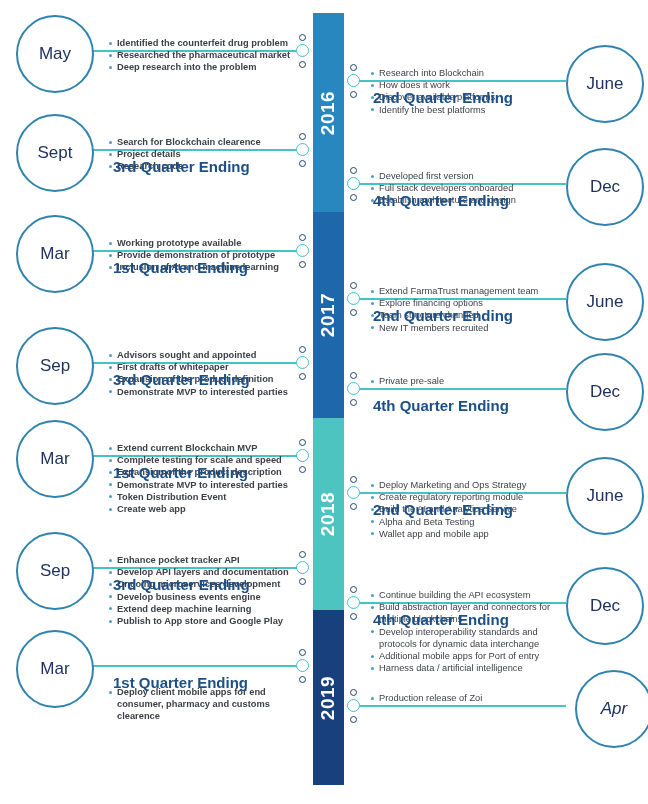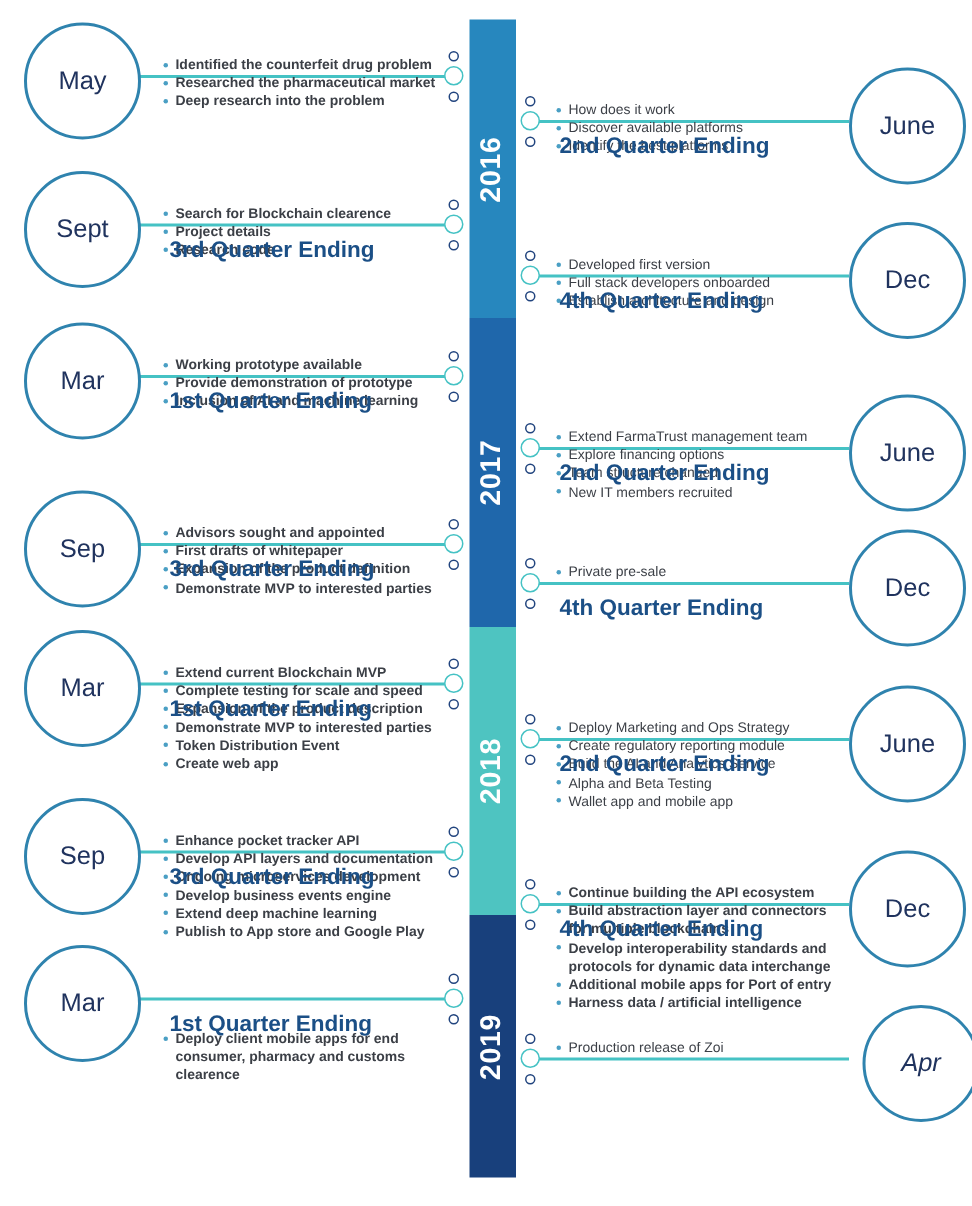"Research into Blockchain" li { html: none -> <li>Research into Blockchain</li> }
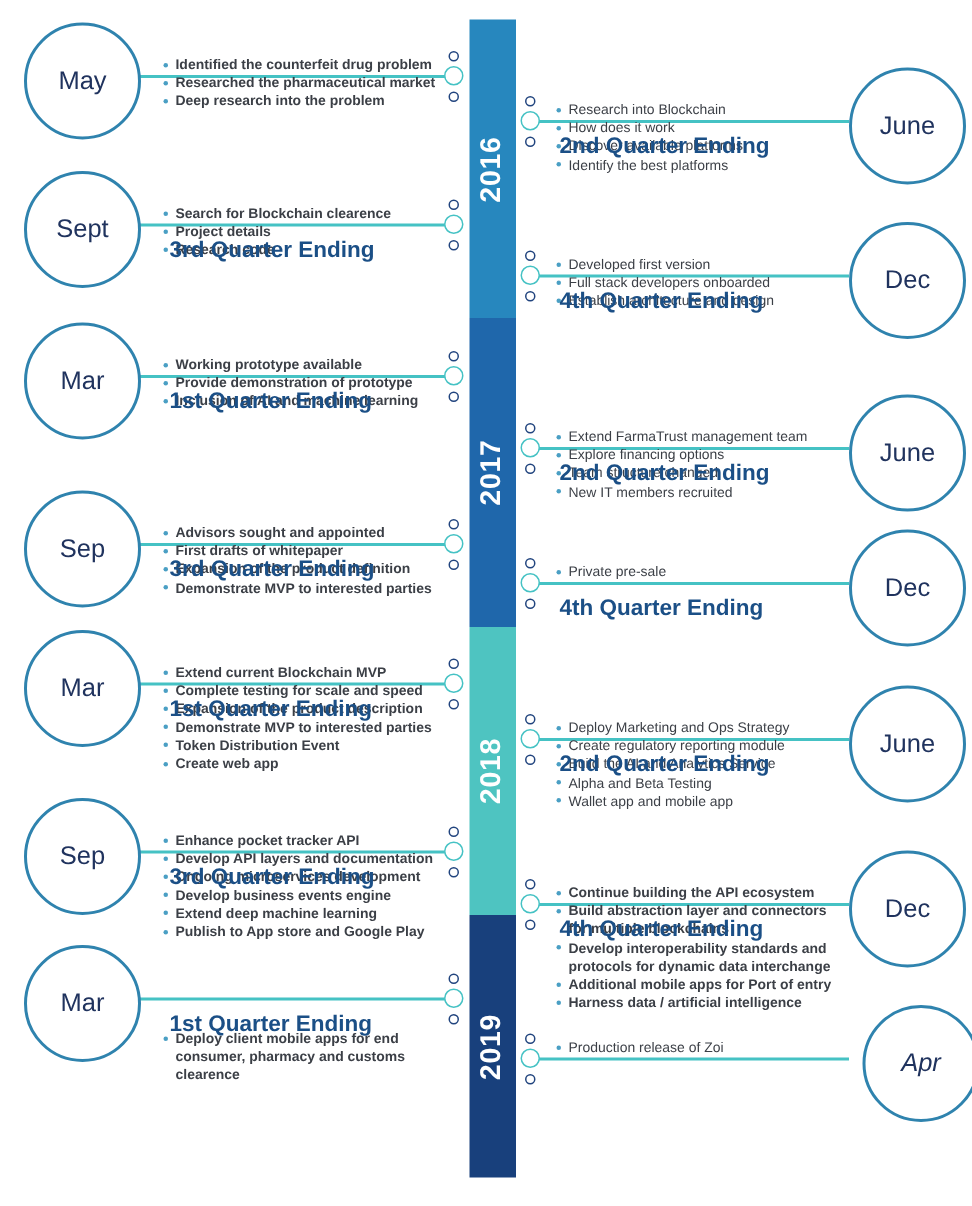"Continue building the API ecosystem" ul.bullets { font-weight: bold -> none }
